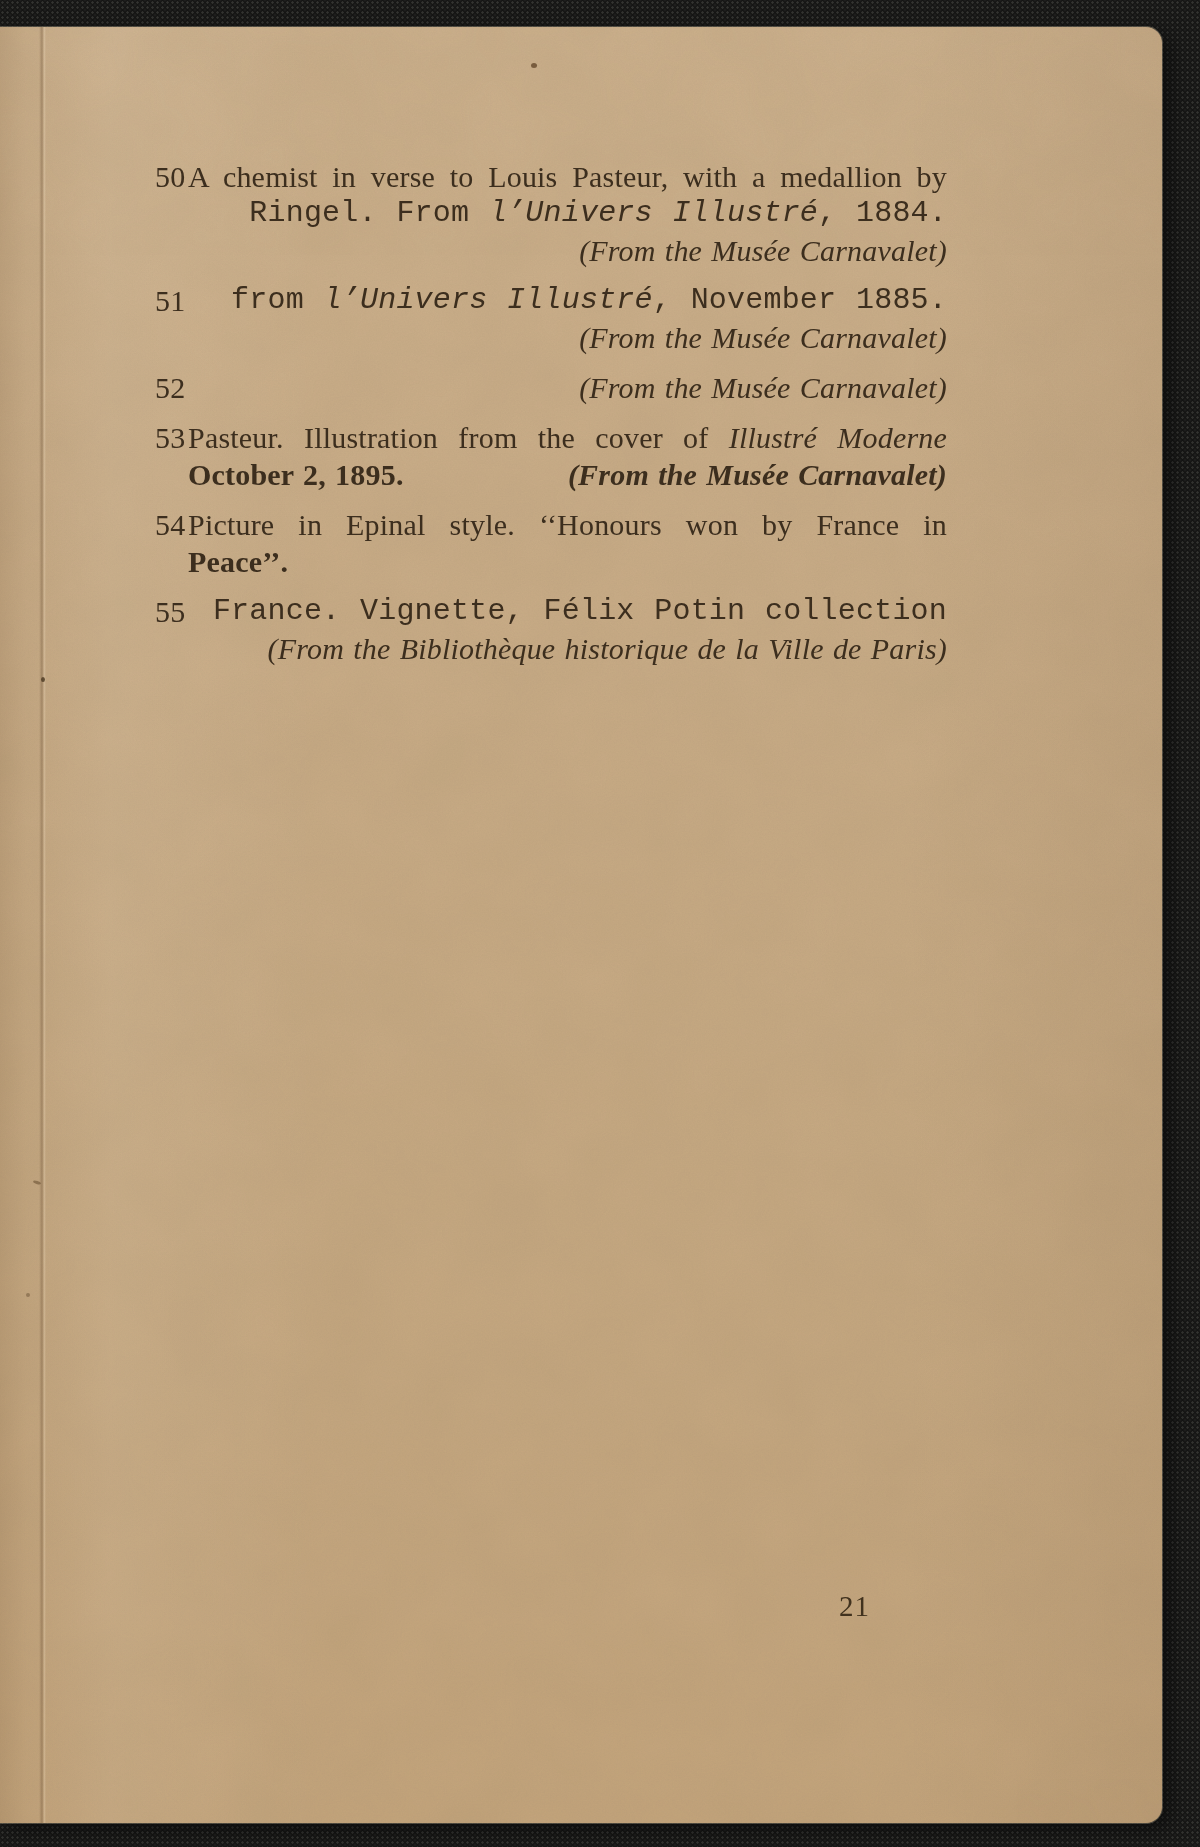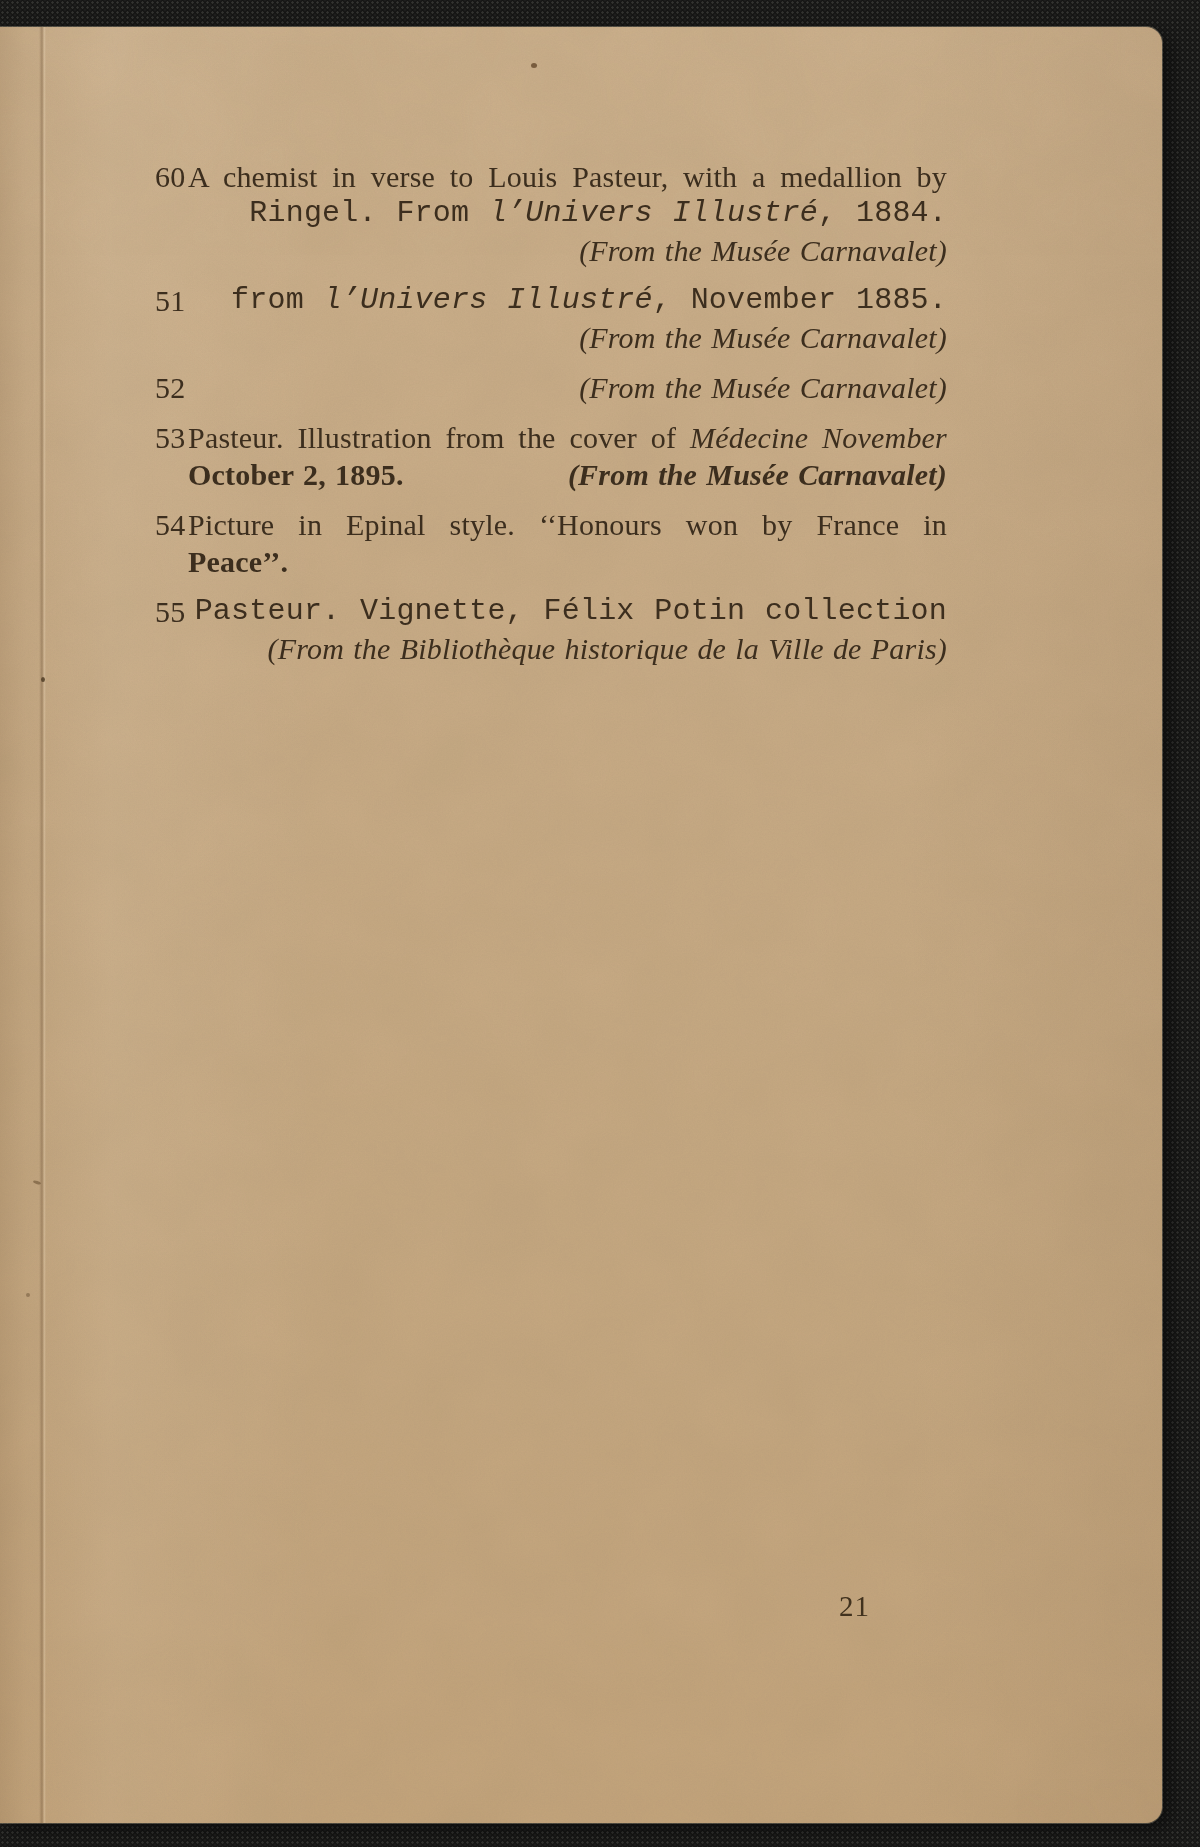"60" div.entry-number { text: 60 -> 50 }
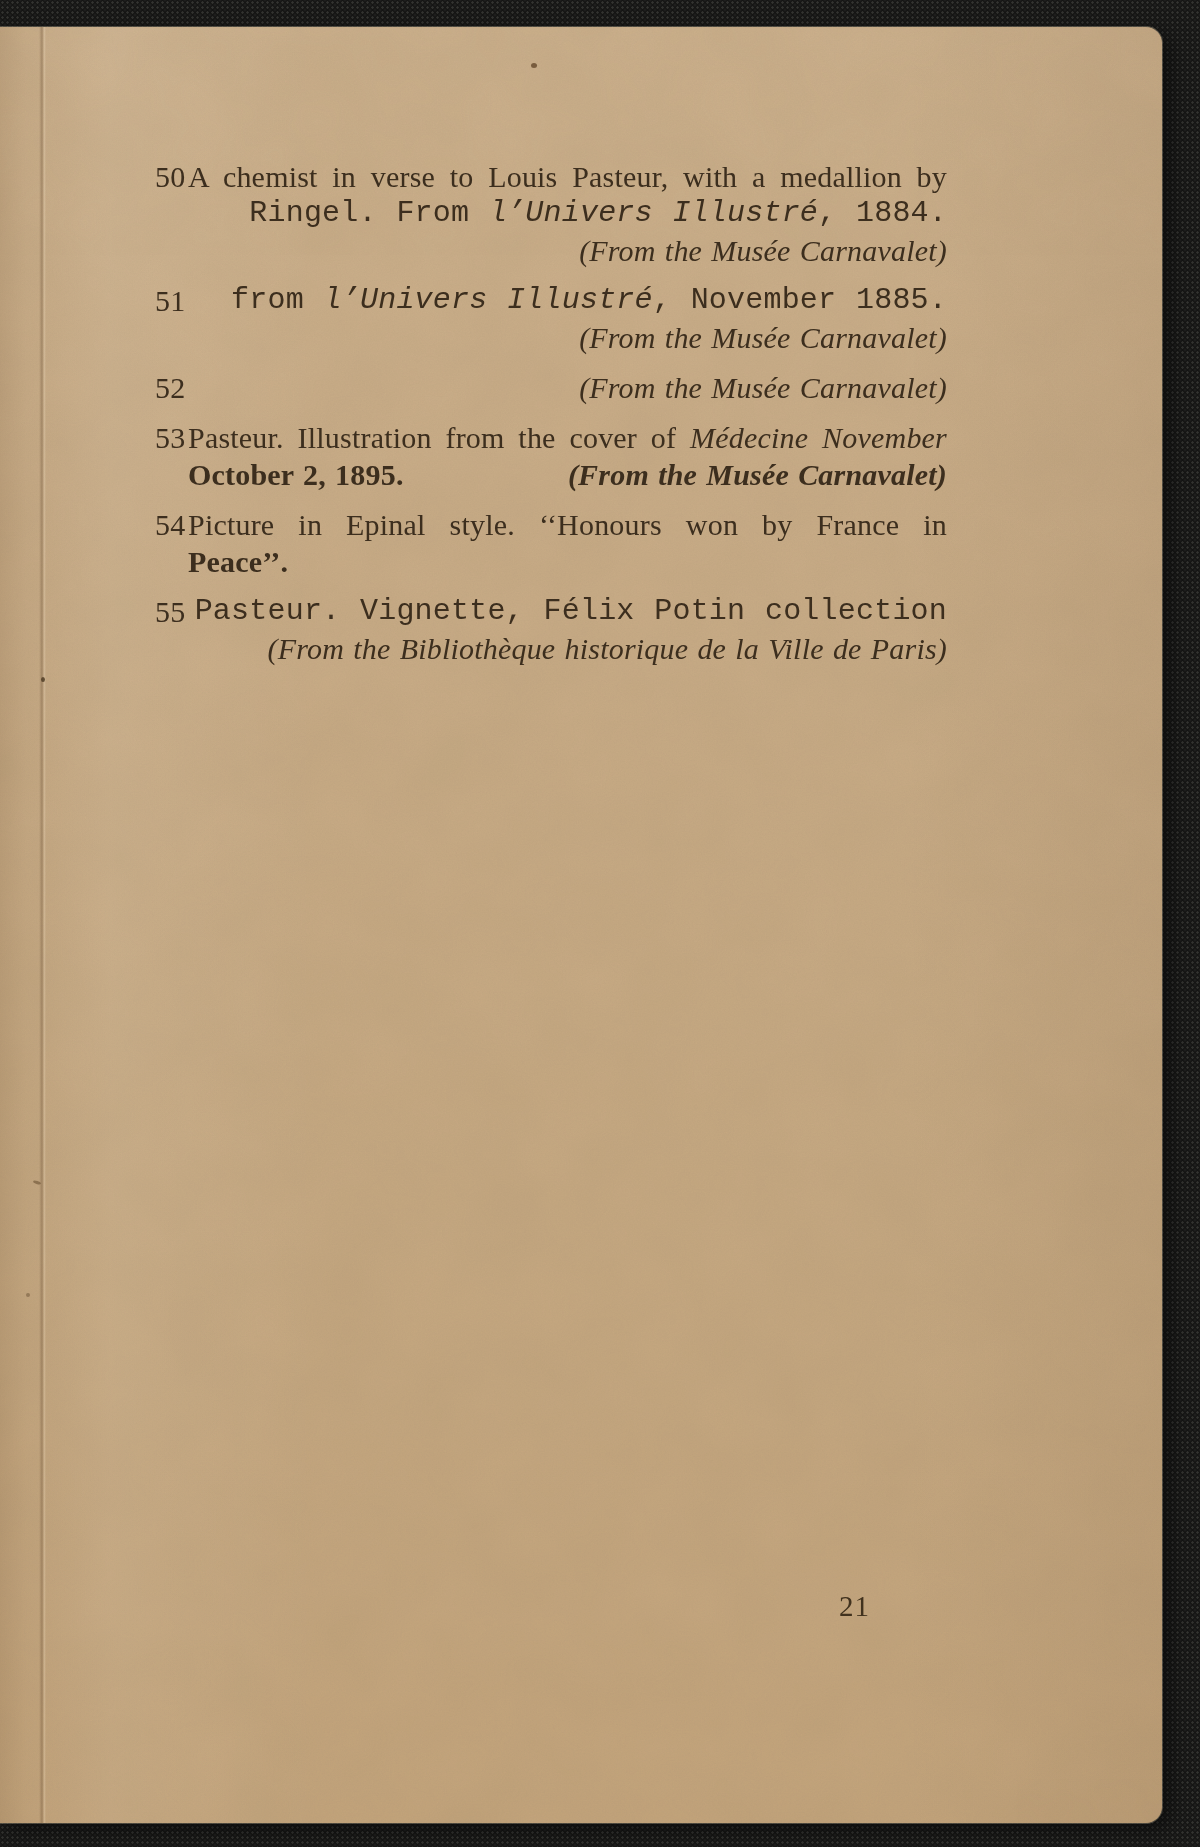"Médecine November" span.it { text: Médecine November -> Illustré Moderne }
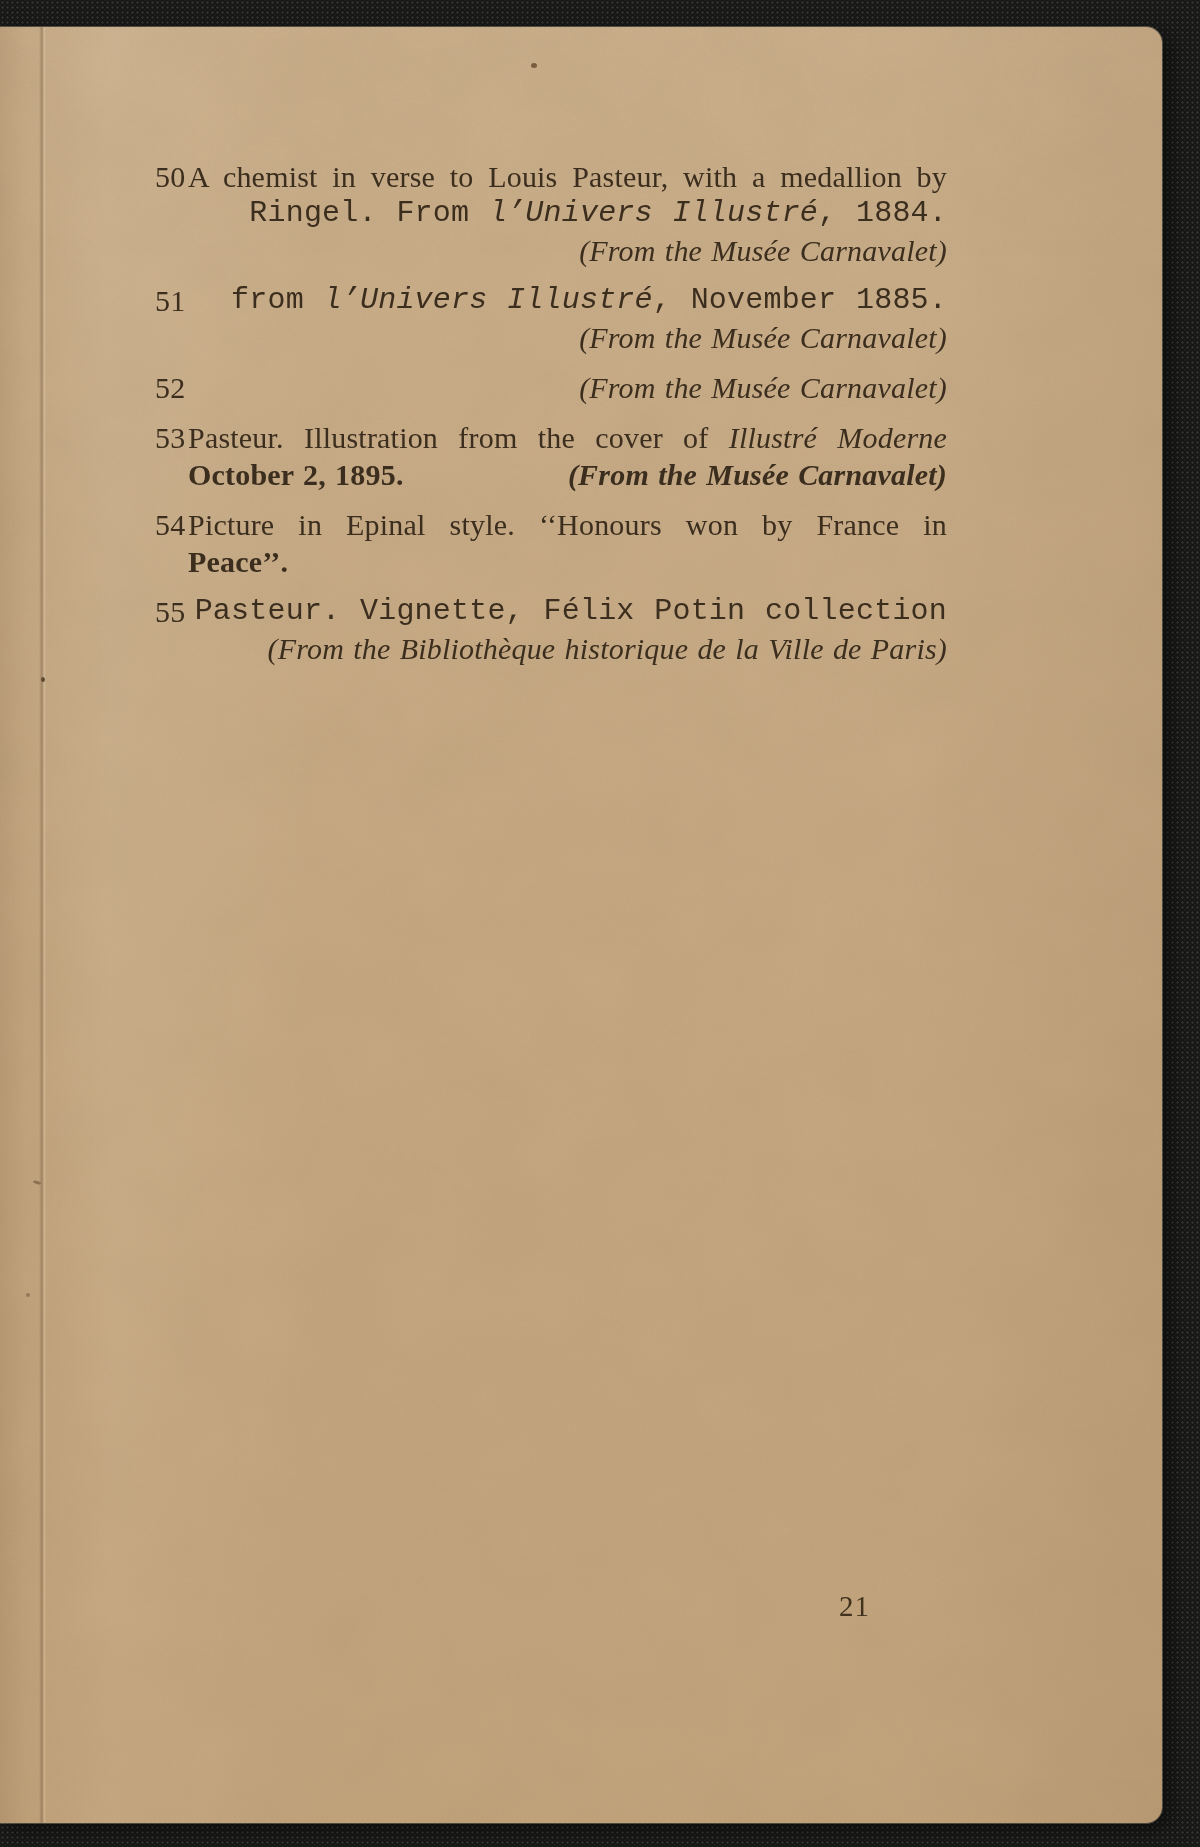"Pasteur. Vignette, Félix Potin" span { text: Pasteur -> France }
